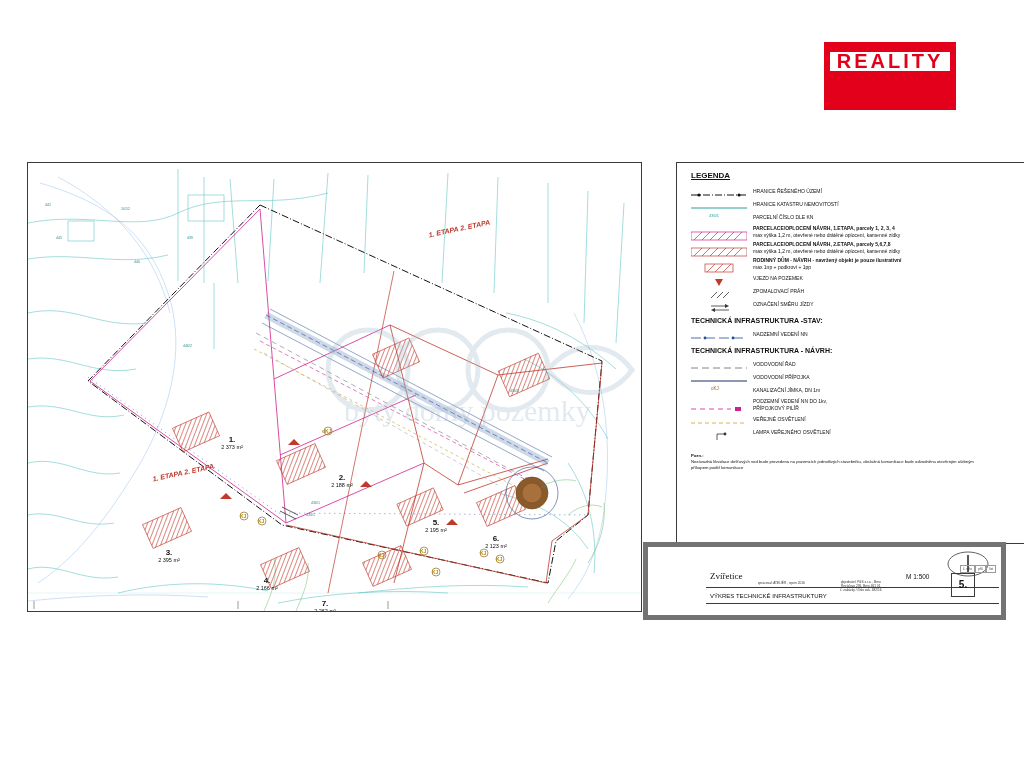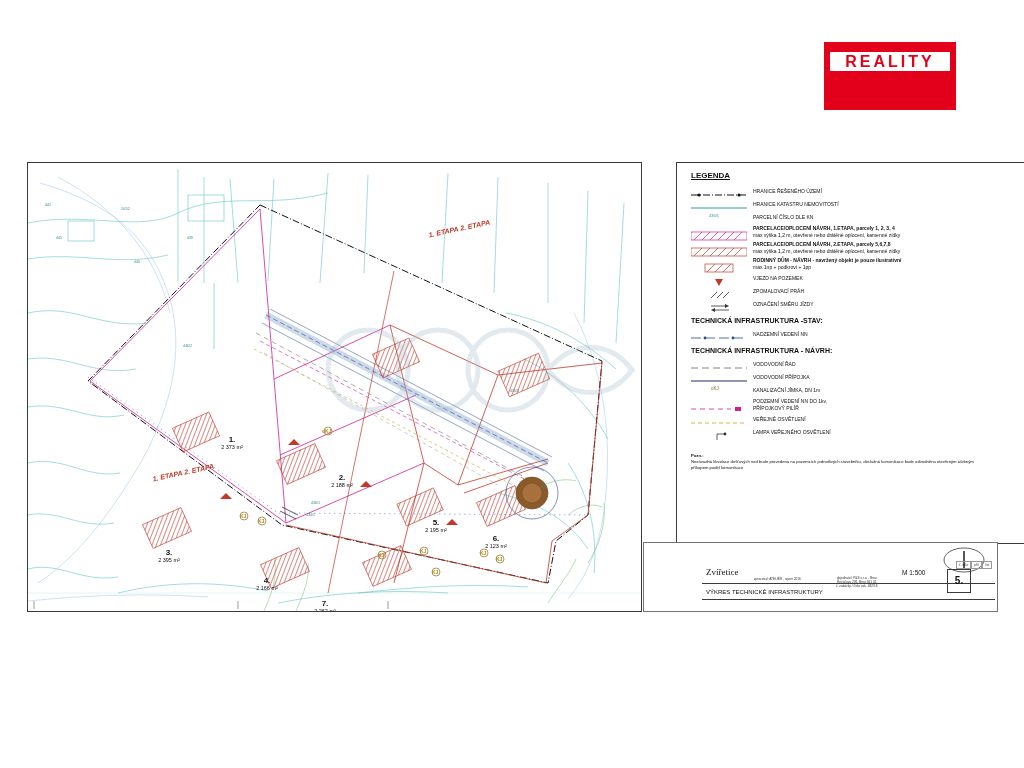"REALITY" .logo-sub { font-size: 16px -> 20px }
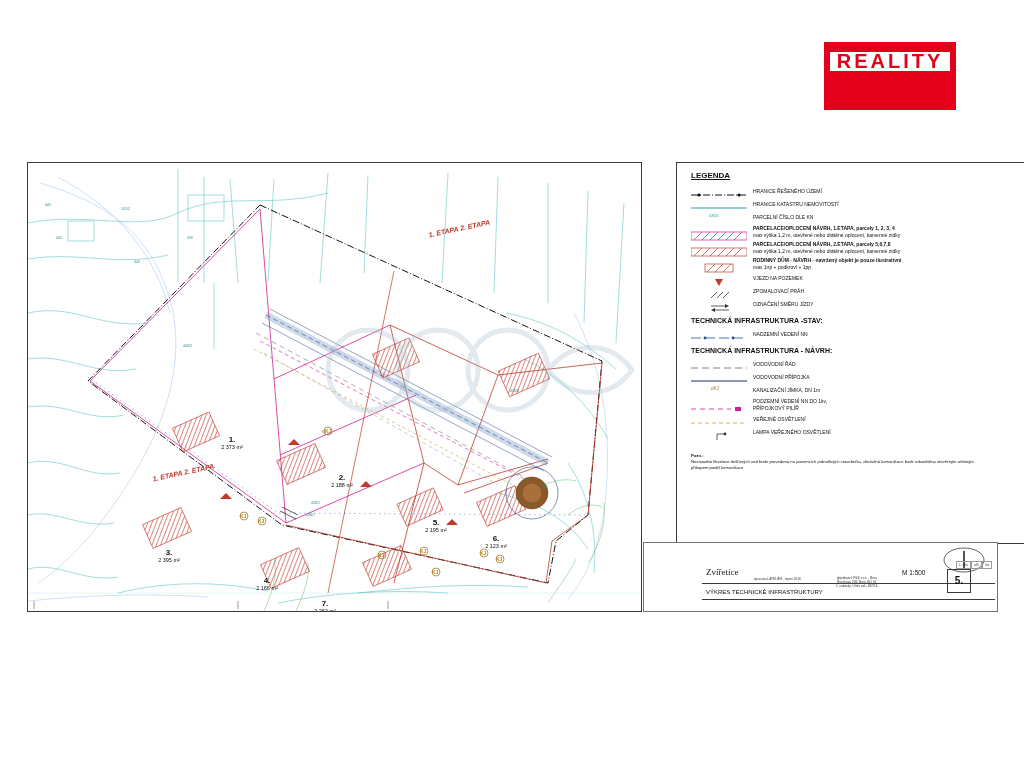"byty domy pozemky" div.wm-text { html: none -> <div>byty domy pozemky</div> }
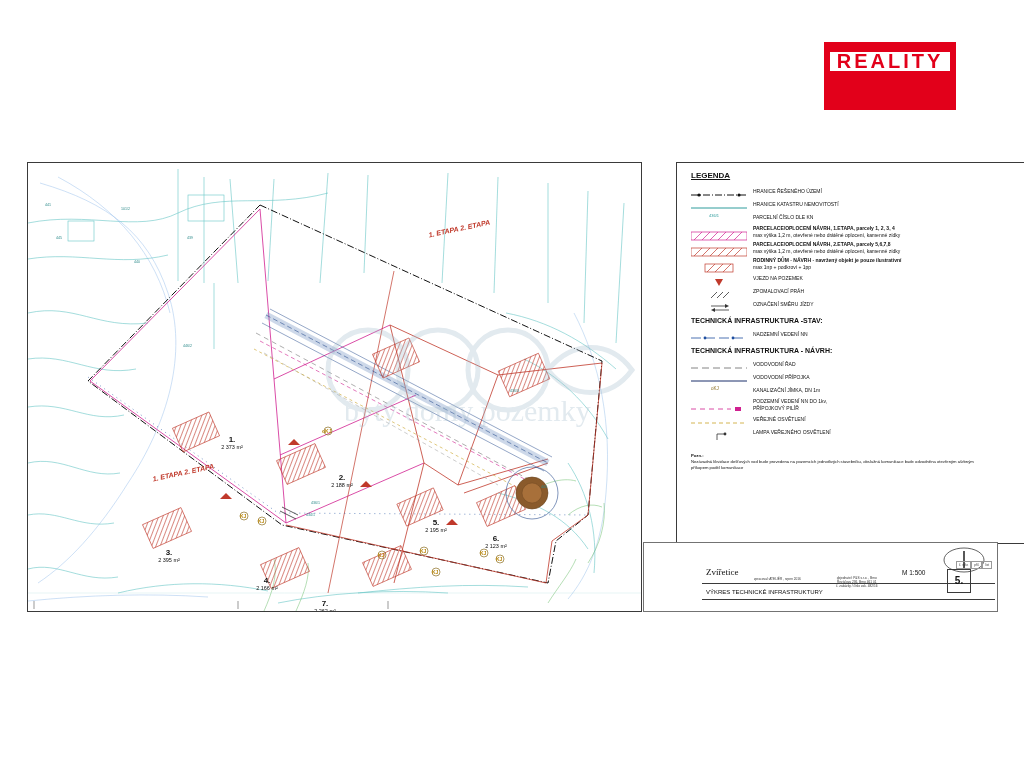"Zvířetice" .title-frame { border: 1px solid #737373 -> 5px solid #737373 }
